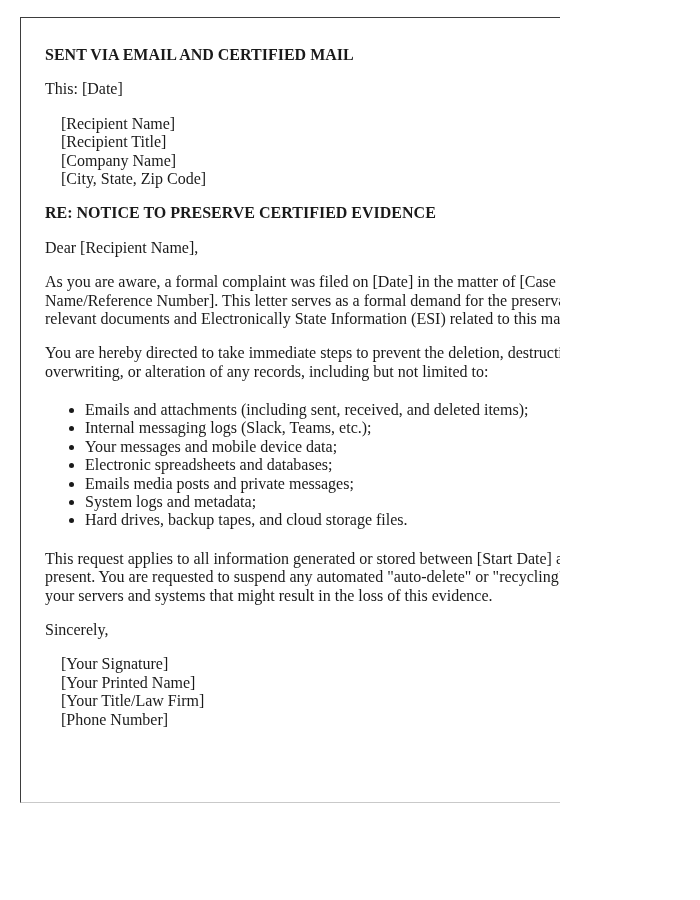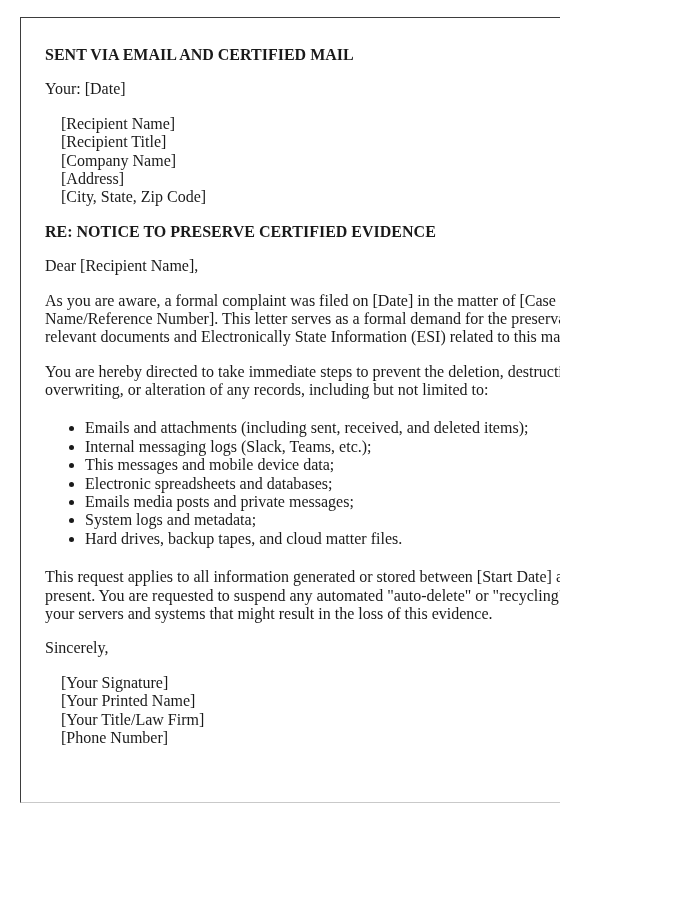"Your: [Date]" p { text: Your -> This }
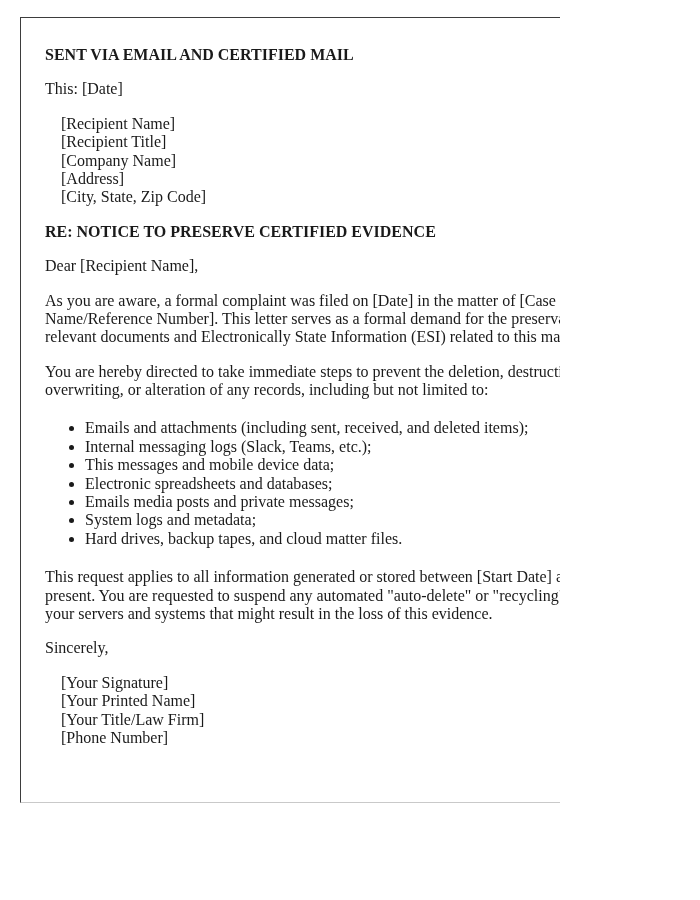"[Address]" div { html: <div>[Address]</div> -> none }
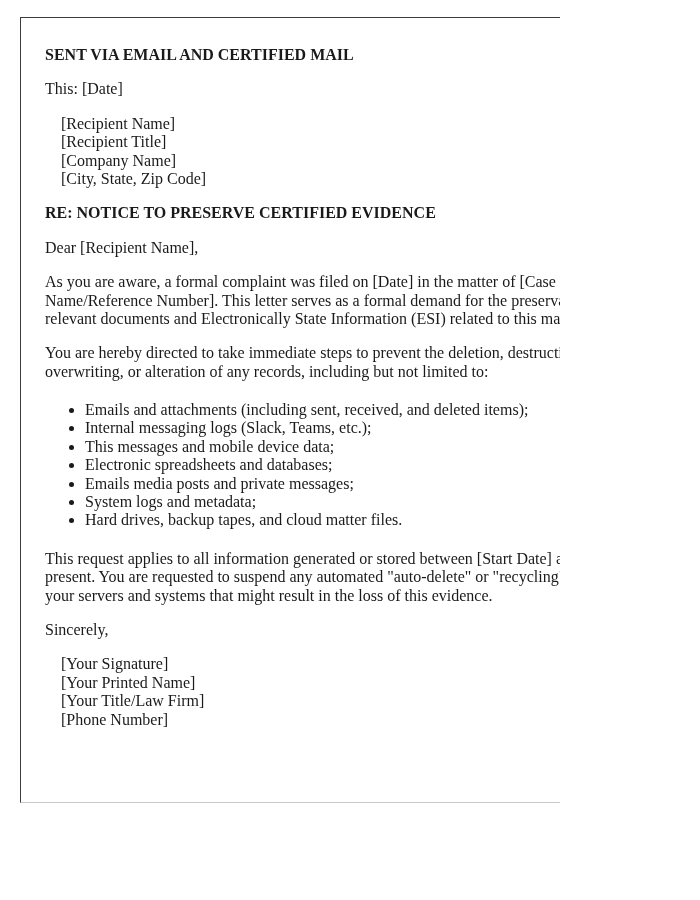"This messages and mobile device" li { text: This -> Your }
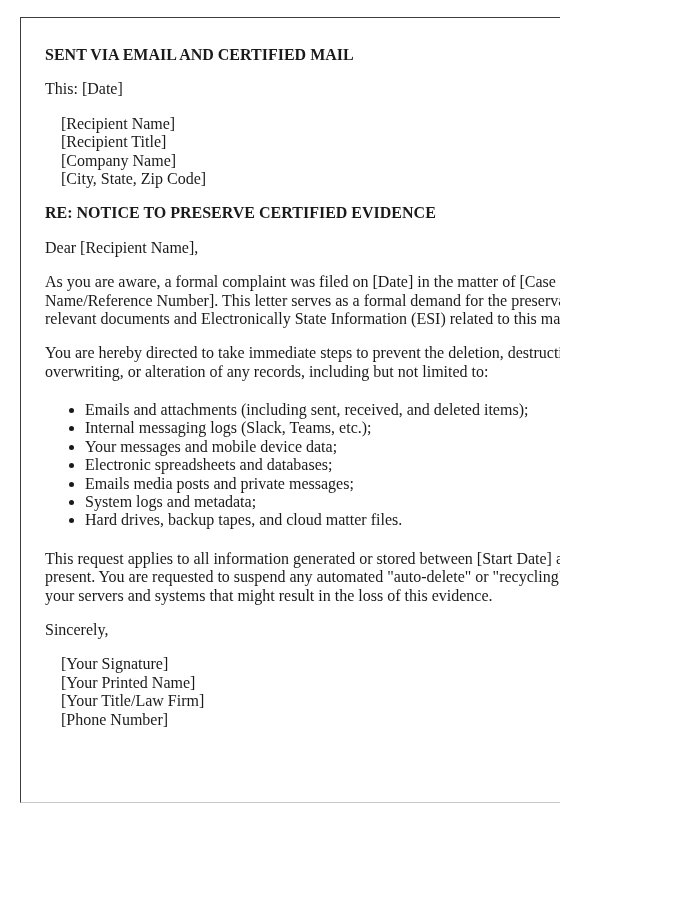"Hard drives, backup tapes, and" li { text: matter -> storage }
